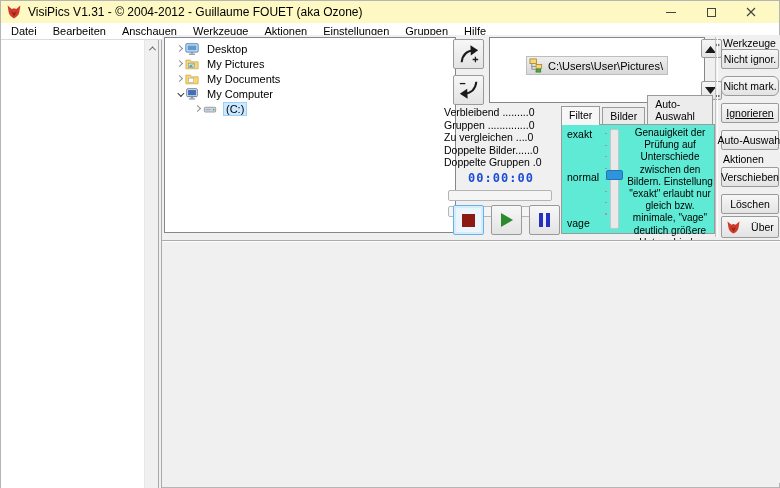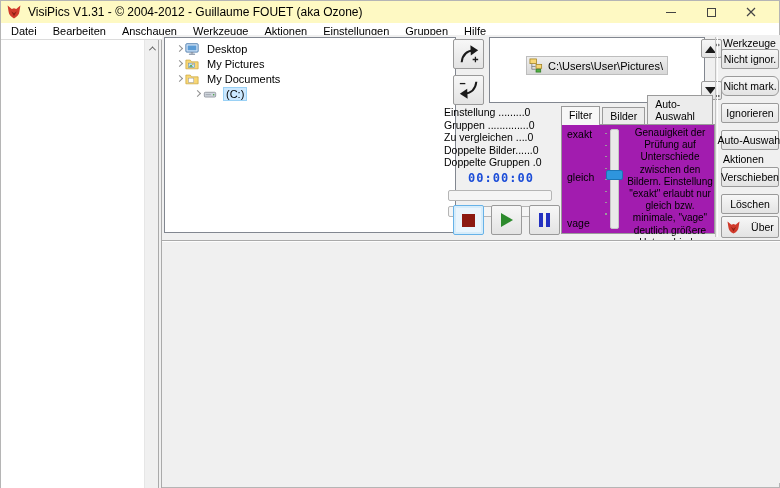"My Computer" div.tree-row { html: none -> <div> <span> <i></i> </span> <span><svg> <rect></rect> <rect></rect> <rect></rect> <rect></rect> </svg></span> <span>My Computer</span> </div> }
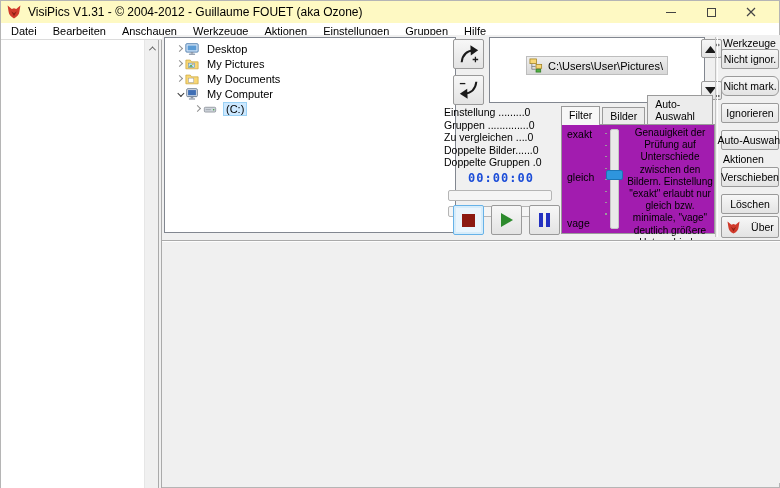"Einstellung" span { text: Einstellung -> Verbleibend }
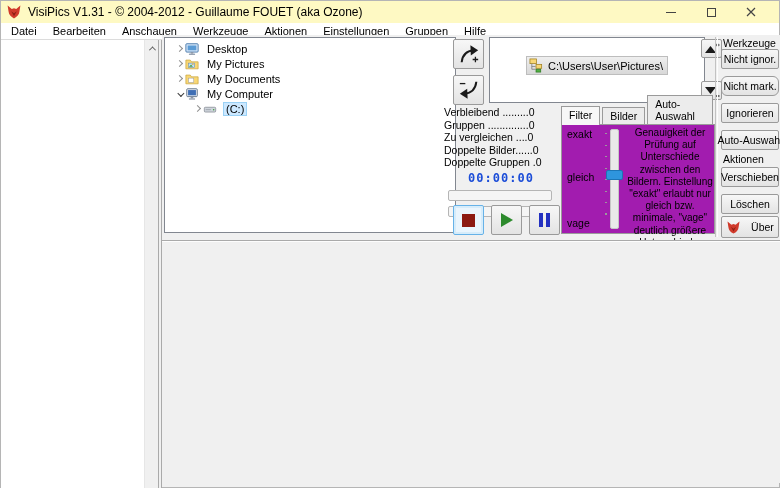"Ignorieren" #btn-ignorieren { text-decoration: none -> underline }
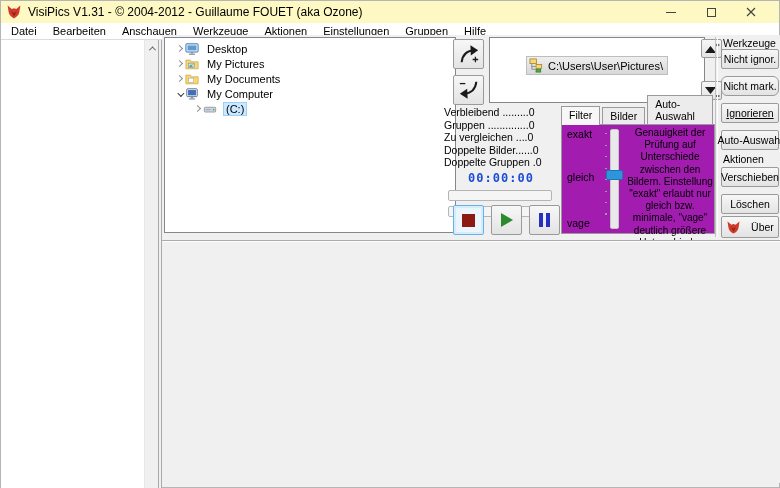"exakt" .tab-body { background: #a21caf -> #5eead4 }
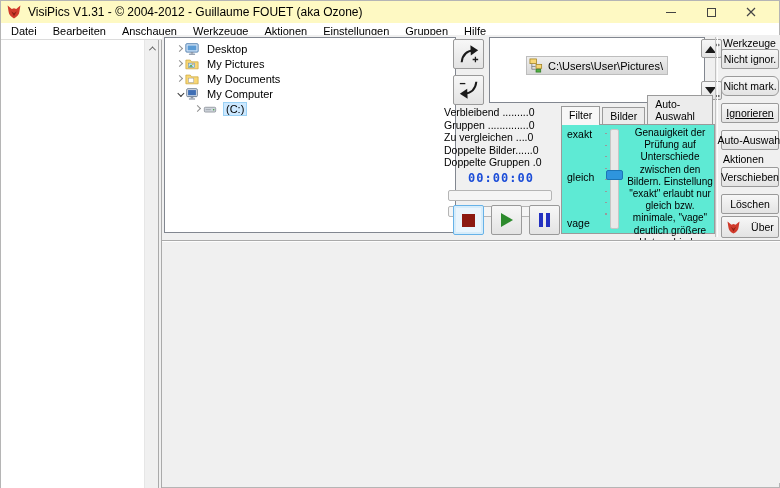"gleich" span.slider-label { text: gleich -> normal }
